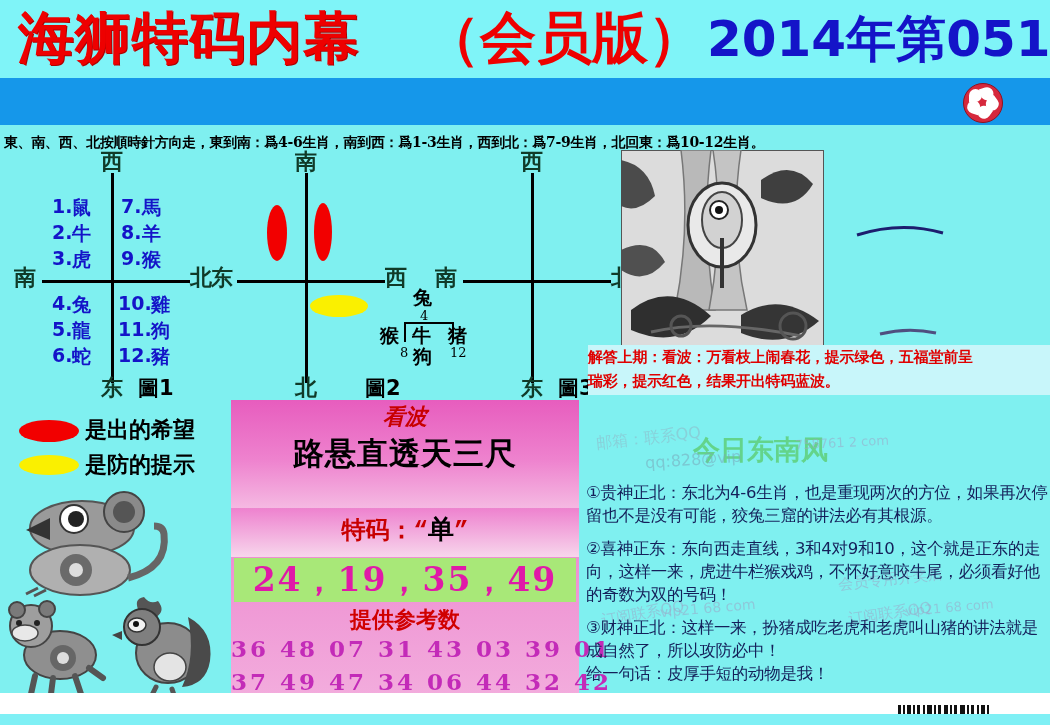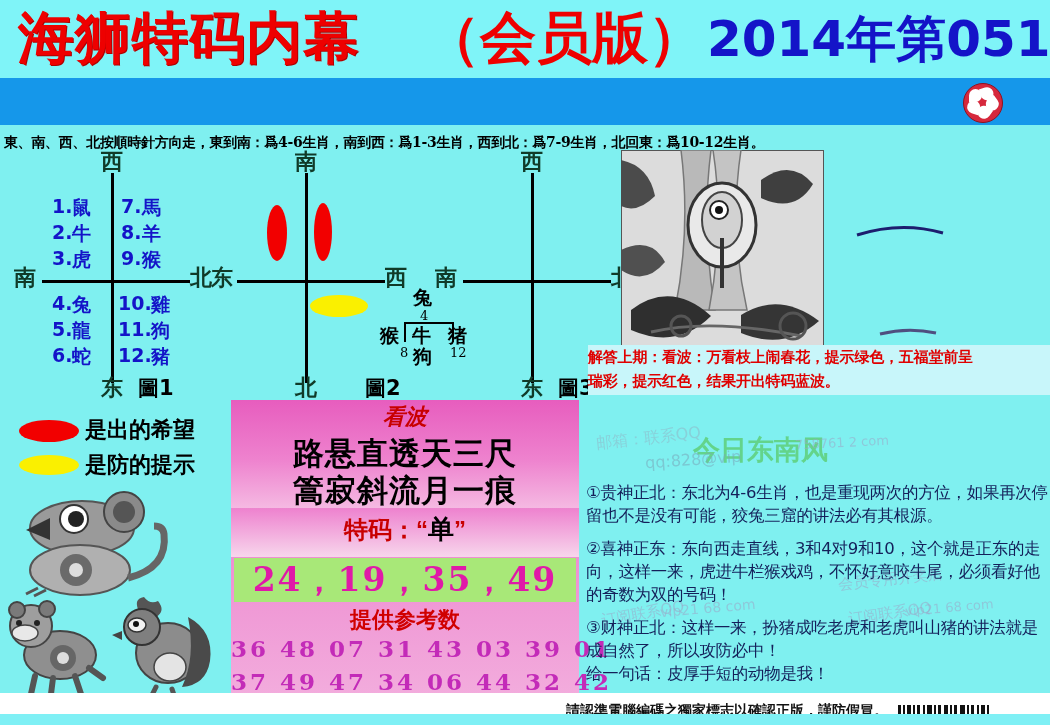"篙寂斜流月一痕" div.poem { html: <div>篙寂斜流月一痕</div> -> none }
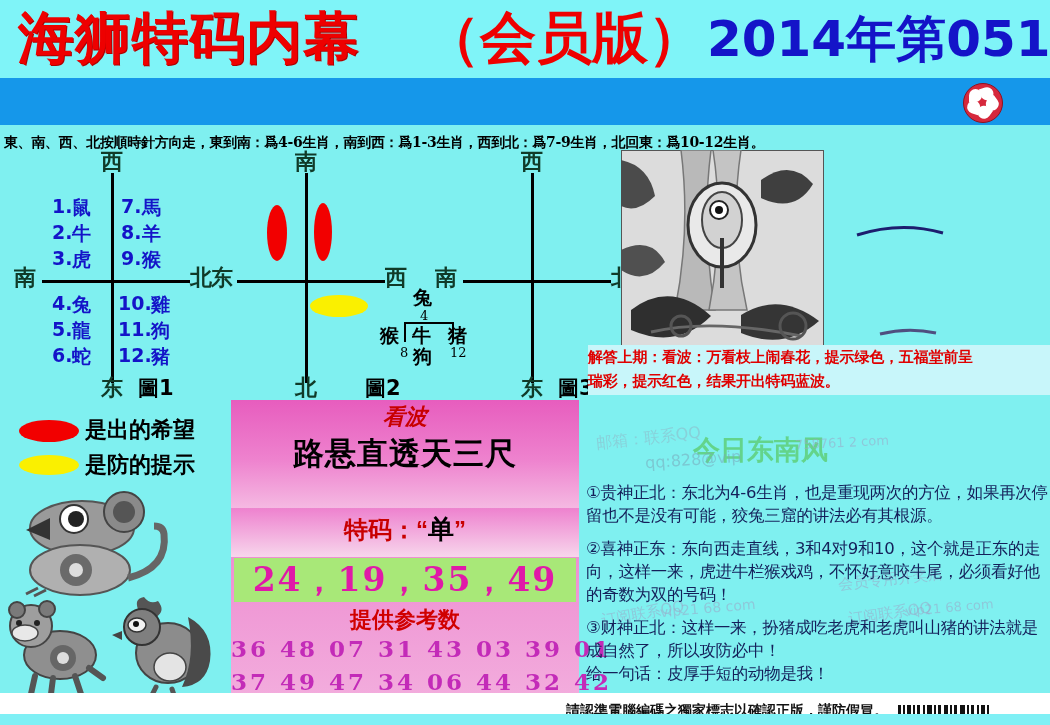"特码：“单”" .temacode { font-family: Liberation Sans, sans-serif -> Liberation Mono, monospace }
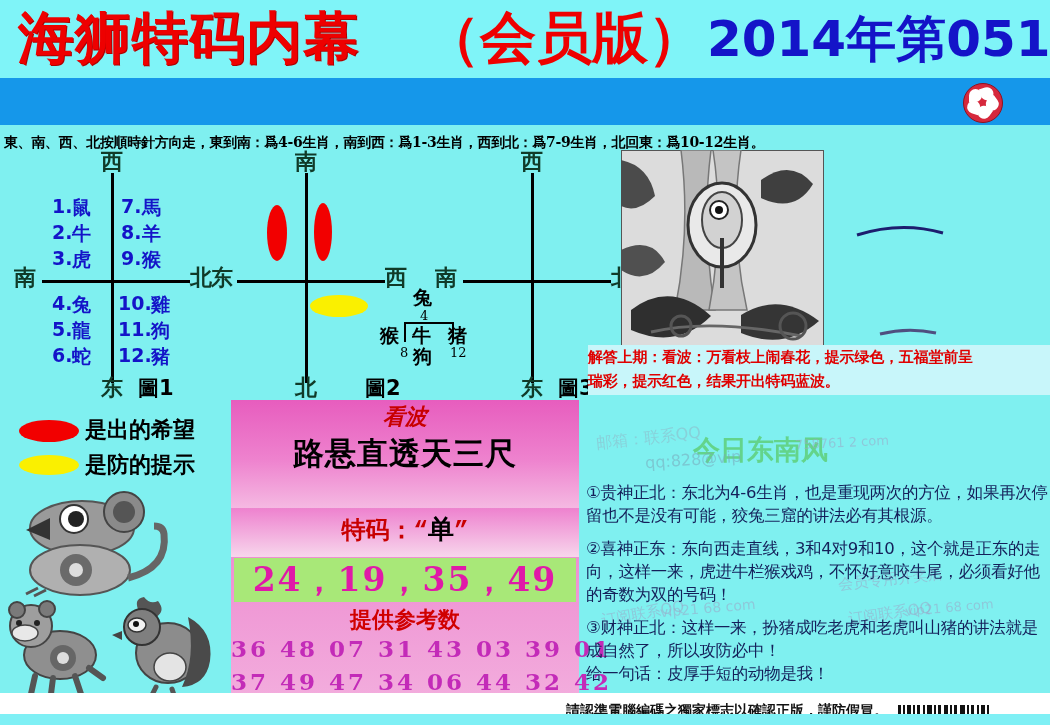"請認準電腦編碼之獨家標志以確認正版，謹防假冒。" div.footer-text { html: <div>請認準電腦編碼之獨家標志以確認正版，謹防假冒。</div> -> none }
